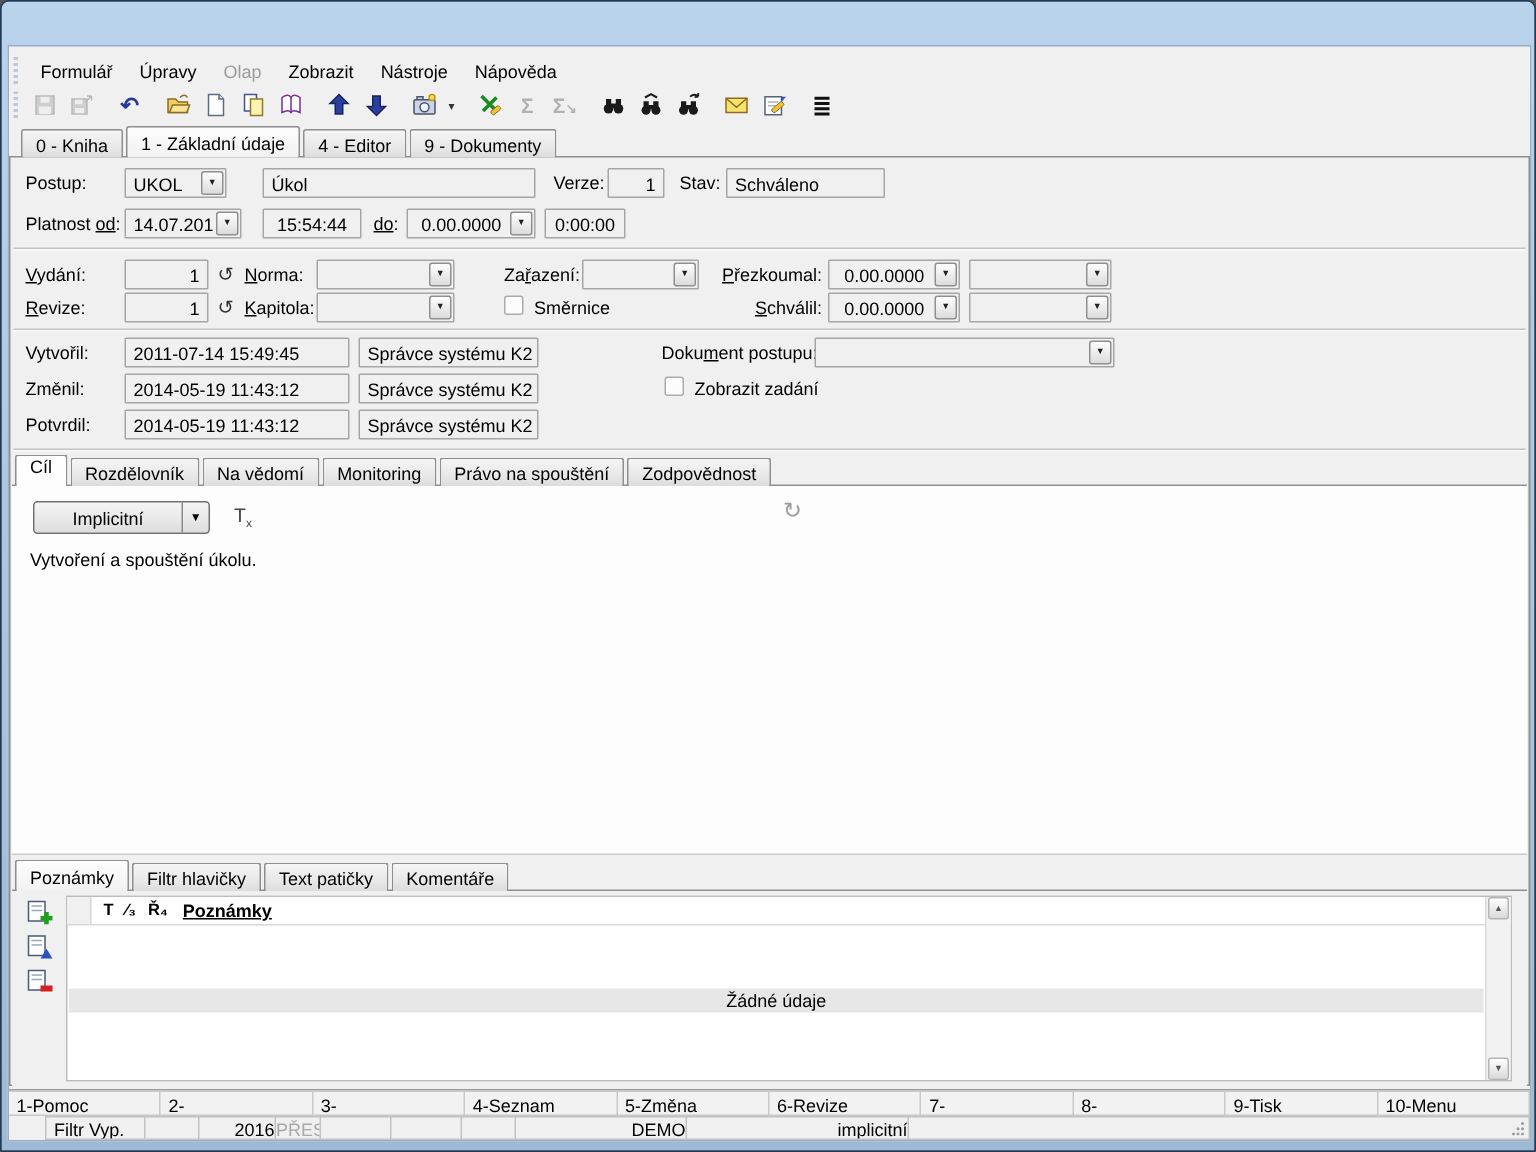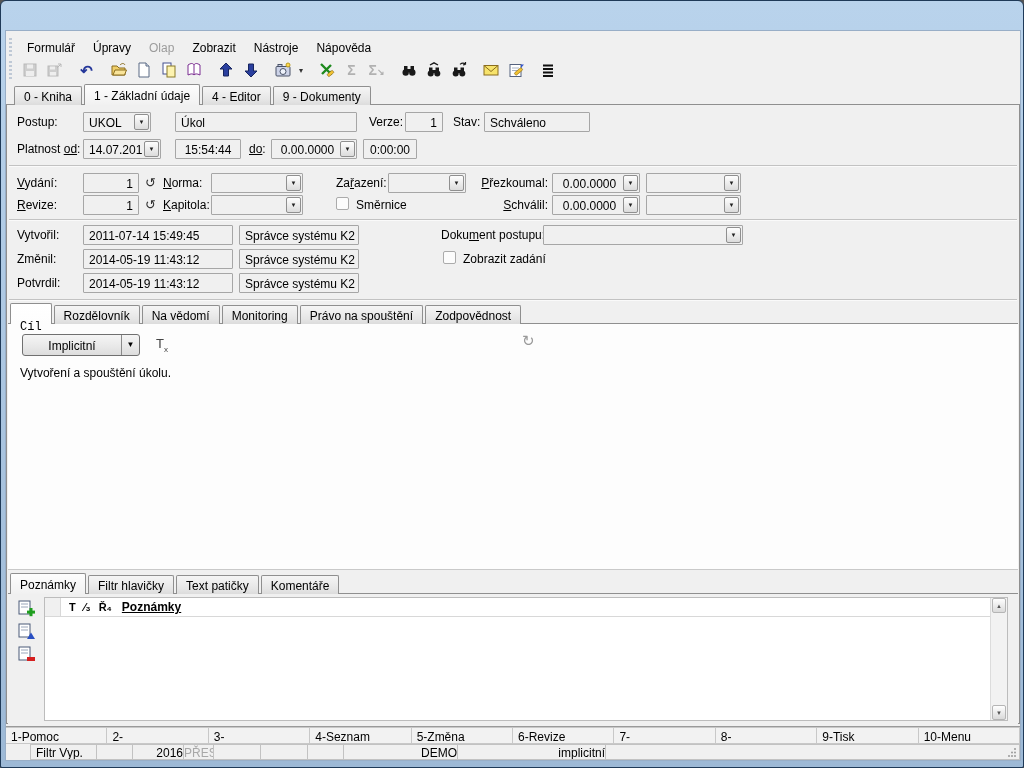"Cíl" .tab.activew { font-family: Liberation Mono, monospace -> none; padding-top: 16px -> 0 }
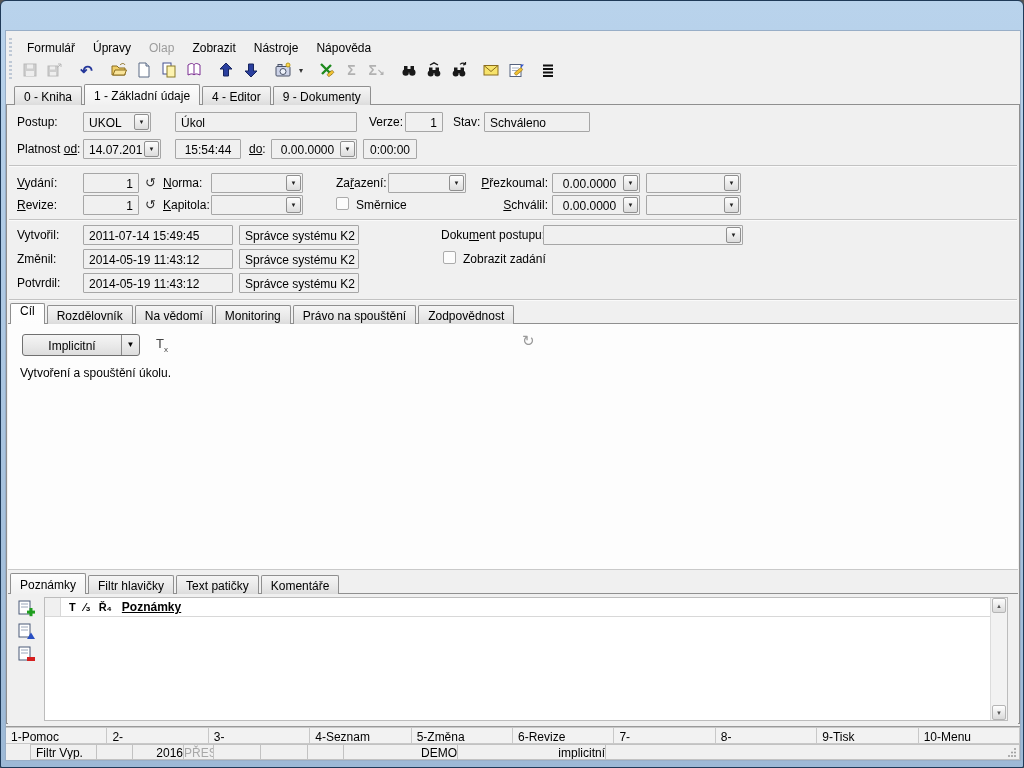"Žádné údaje" div.nempty { html: none -> <div>Žádné údaje</div> }
